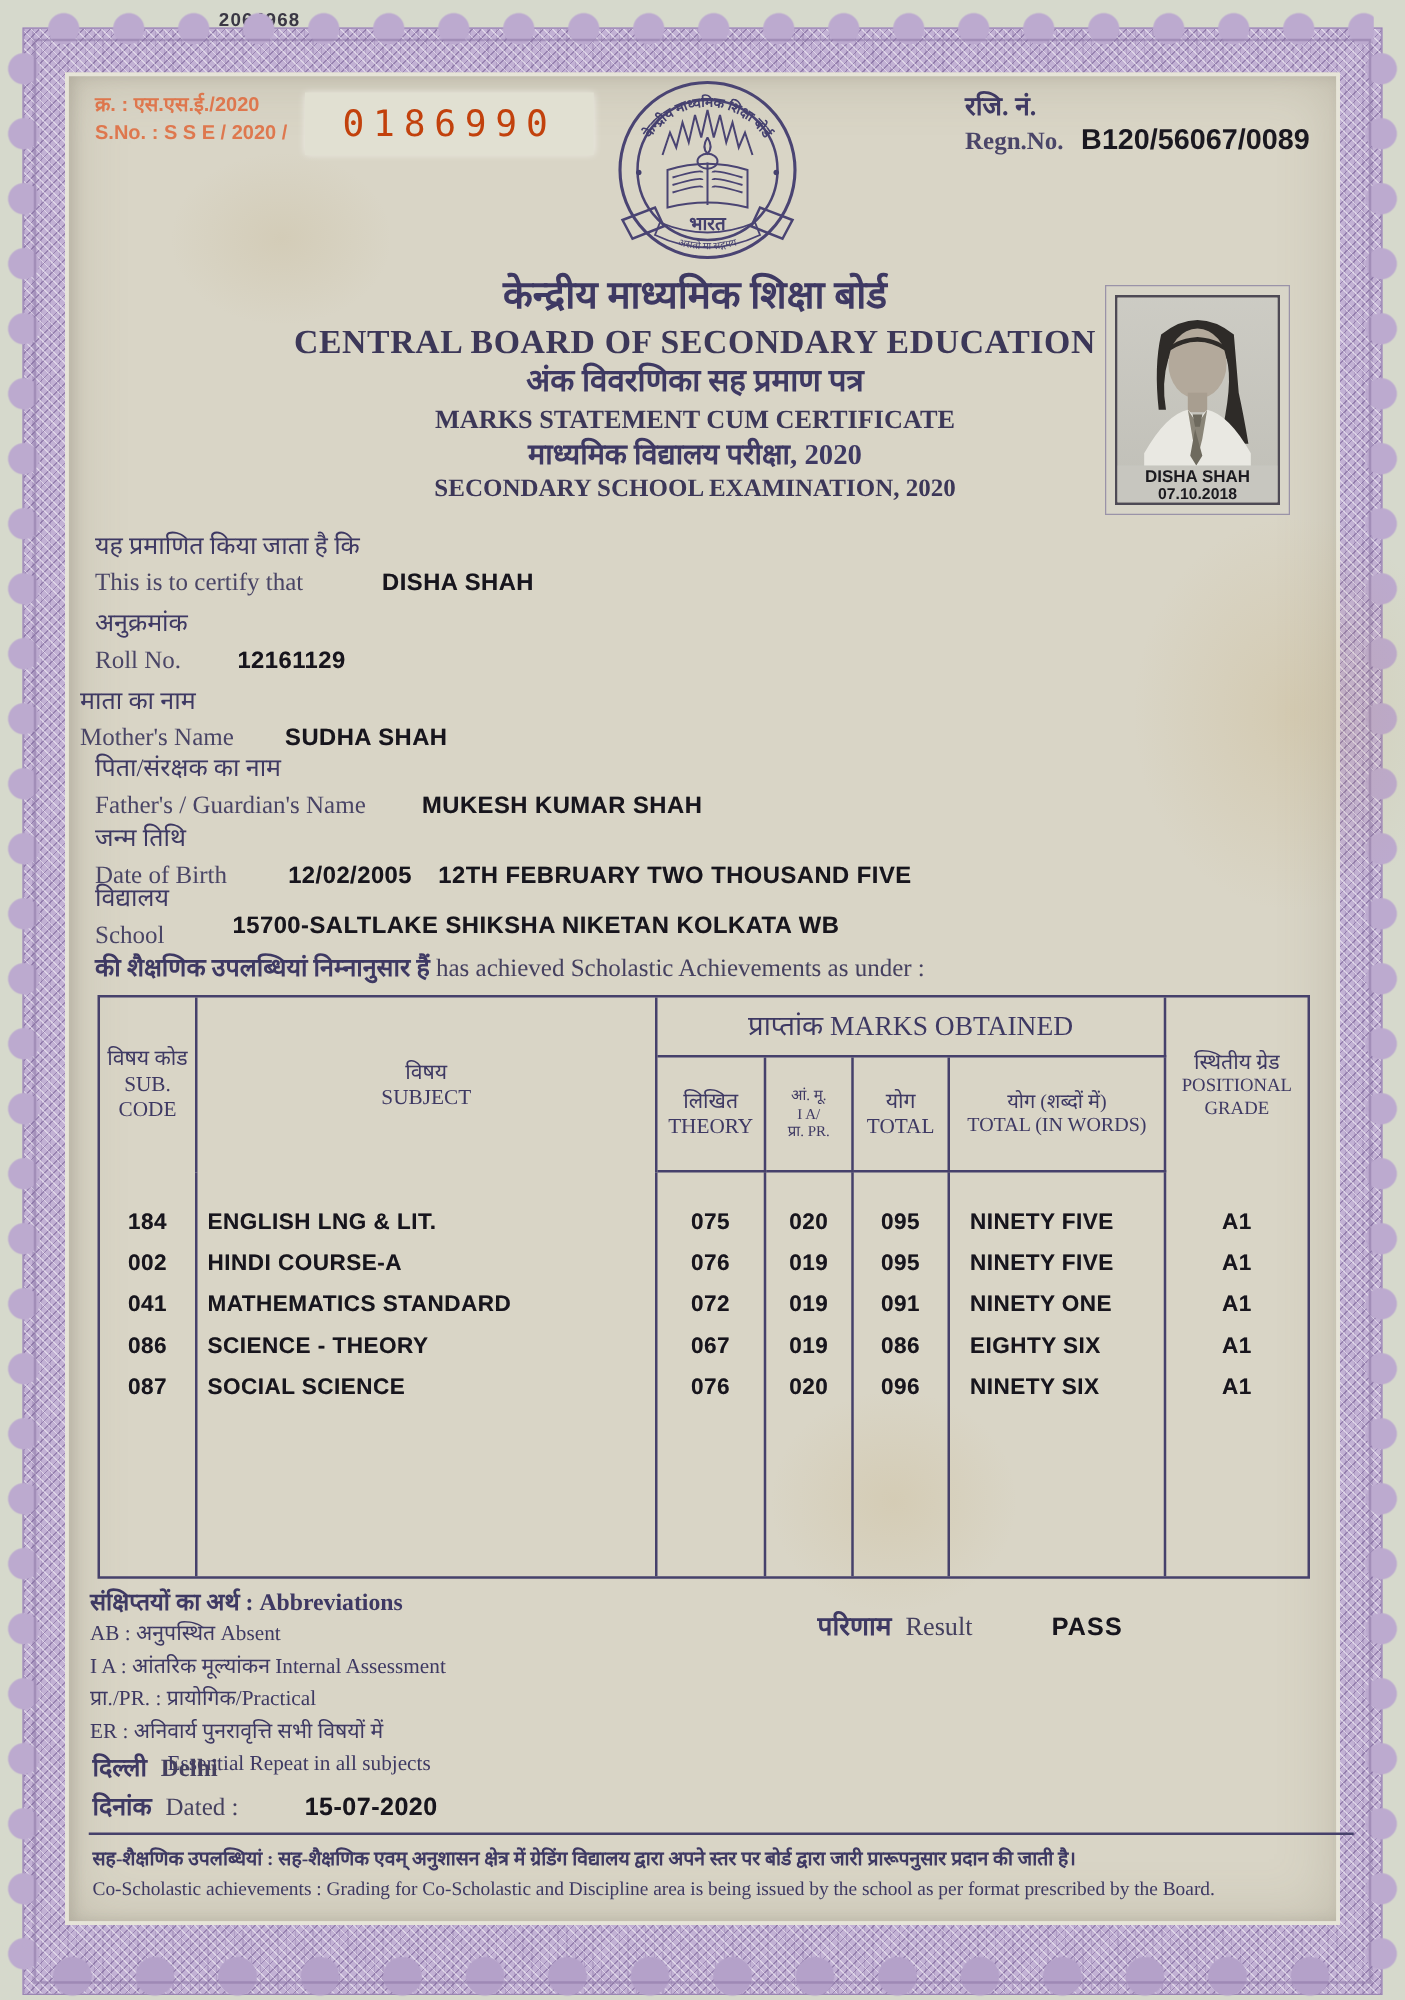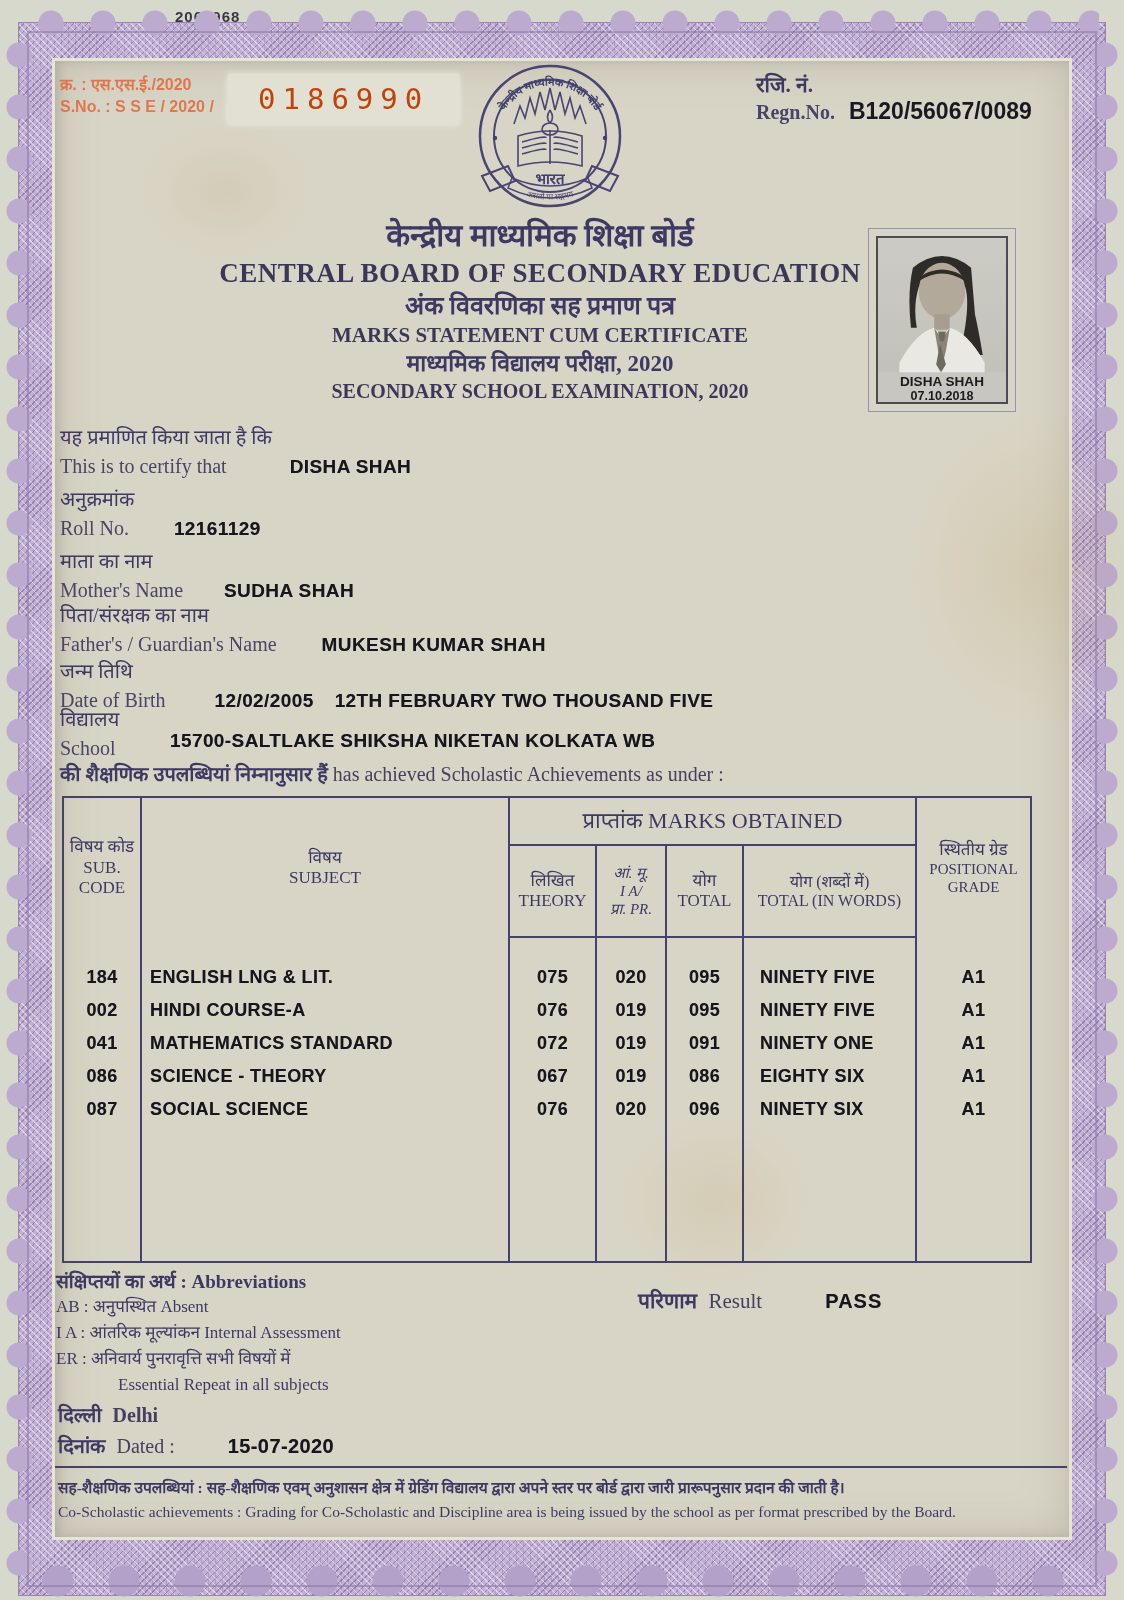"क्र. : एस.एस.ई./2020" .content { margin-left: none -> 16px }
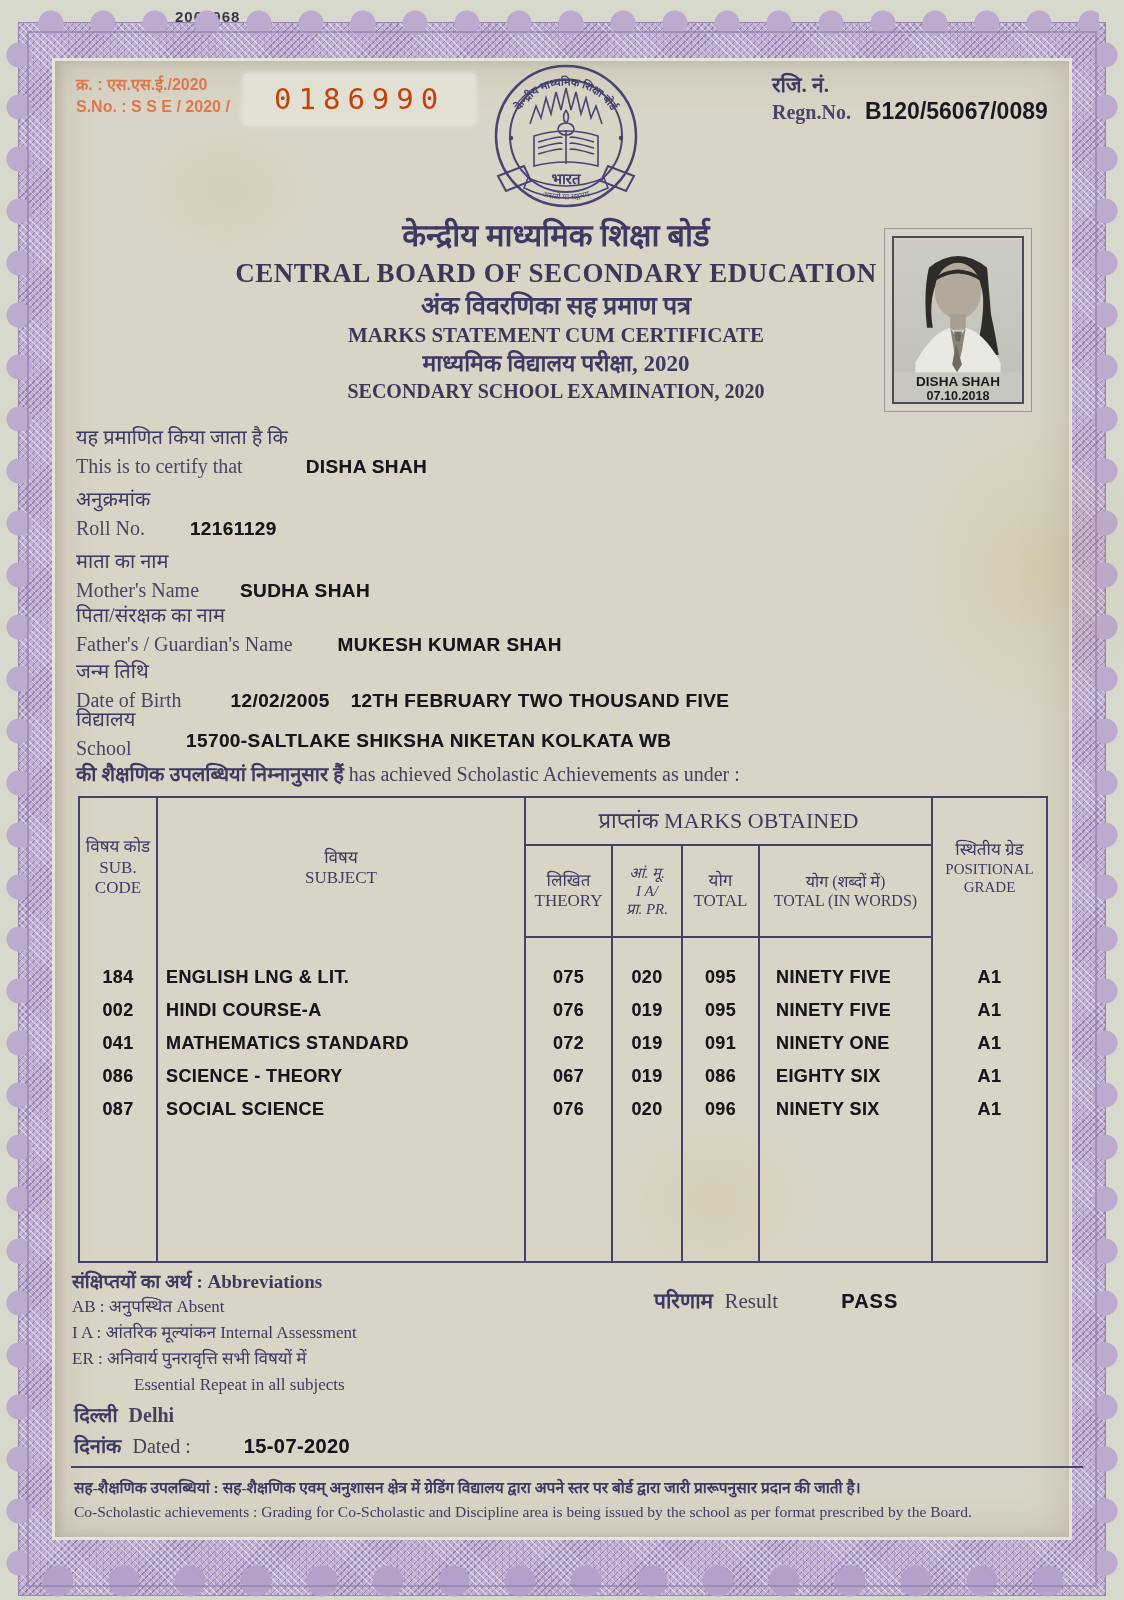"माता का नाम" div.abs { left: 60px -> 48px }
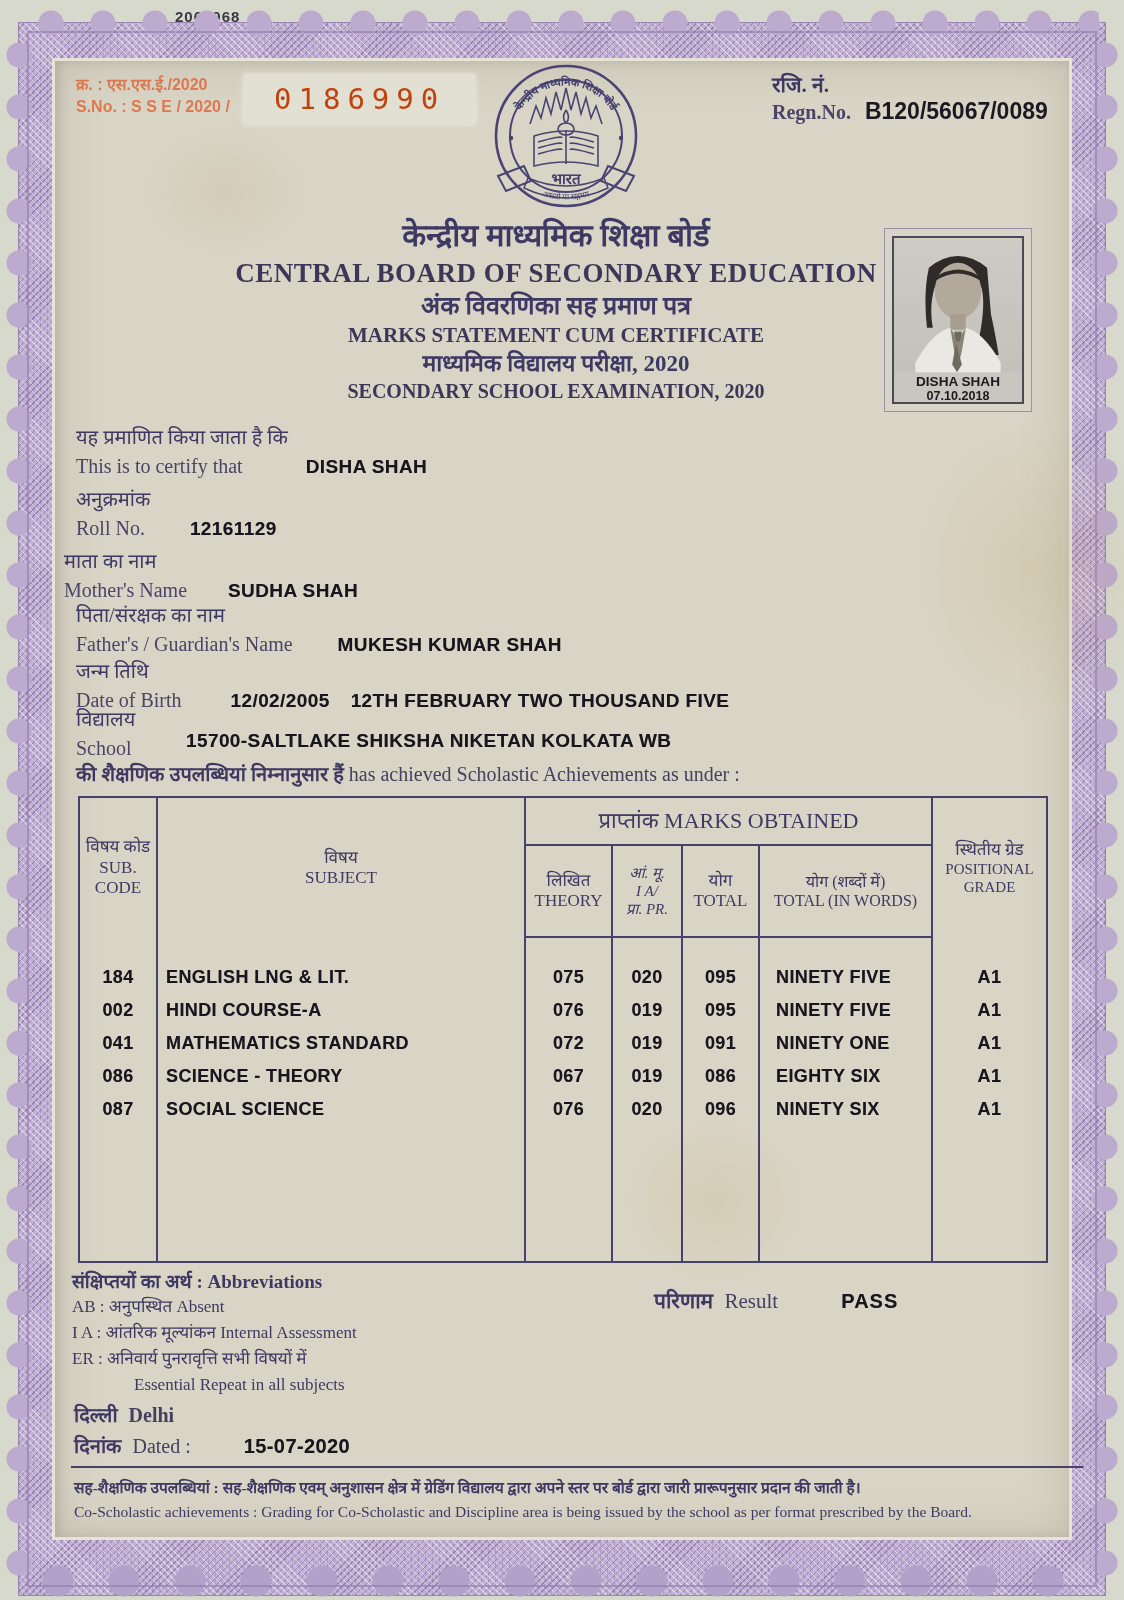"आं. मू." div.t-cell { font-size: 15px -> 12px; font-style: italic -> none }
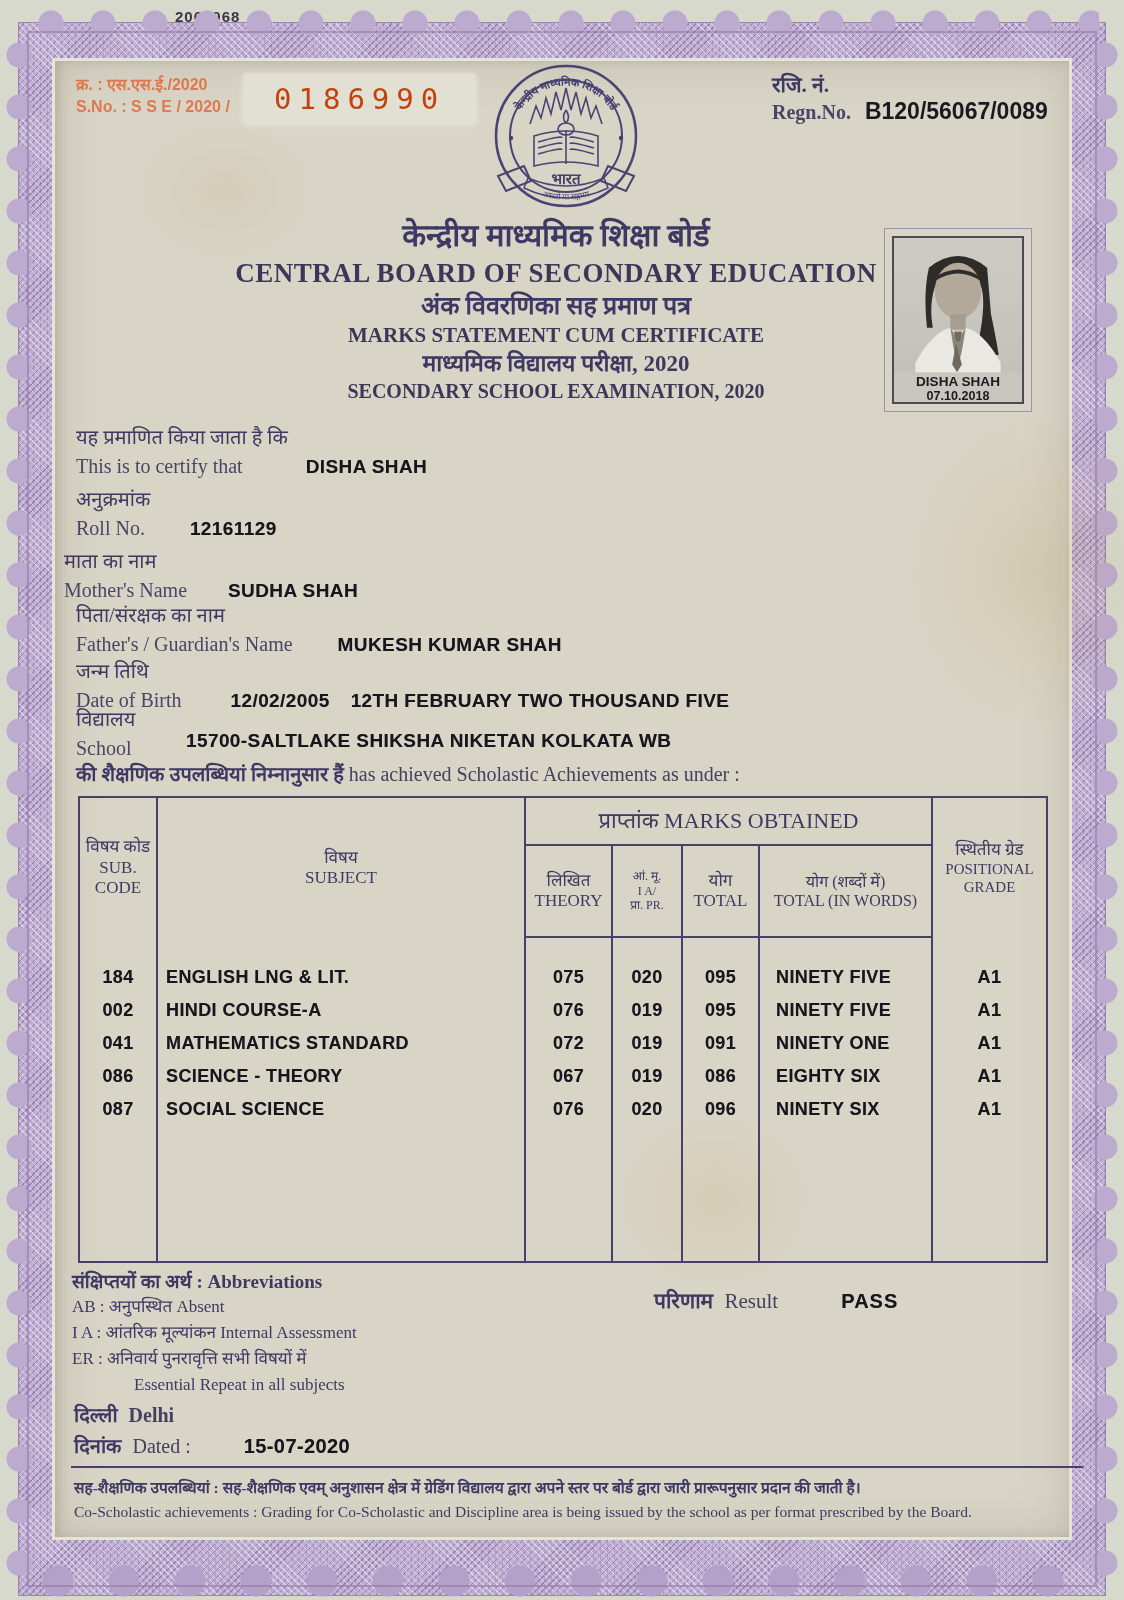"प्रा./PR. : प्रायोगिक/Practical" div.abbr-line { html: none -> <div>प्रा./PR. : प्रायोगिक/Practical</div> }
